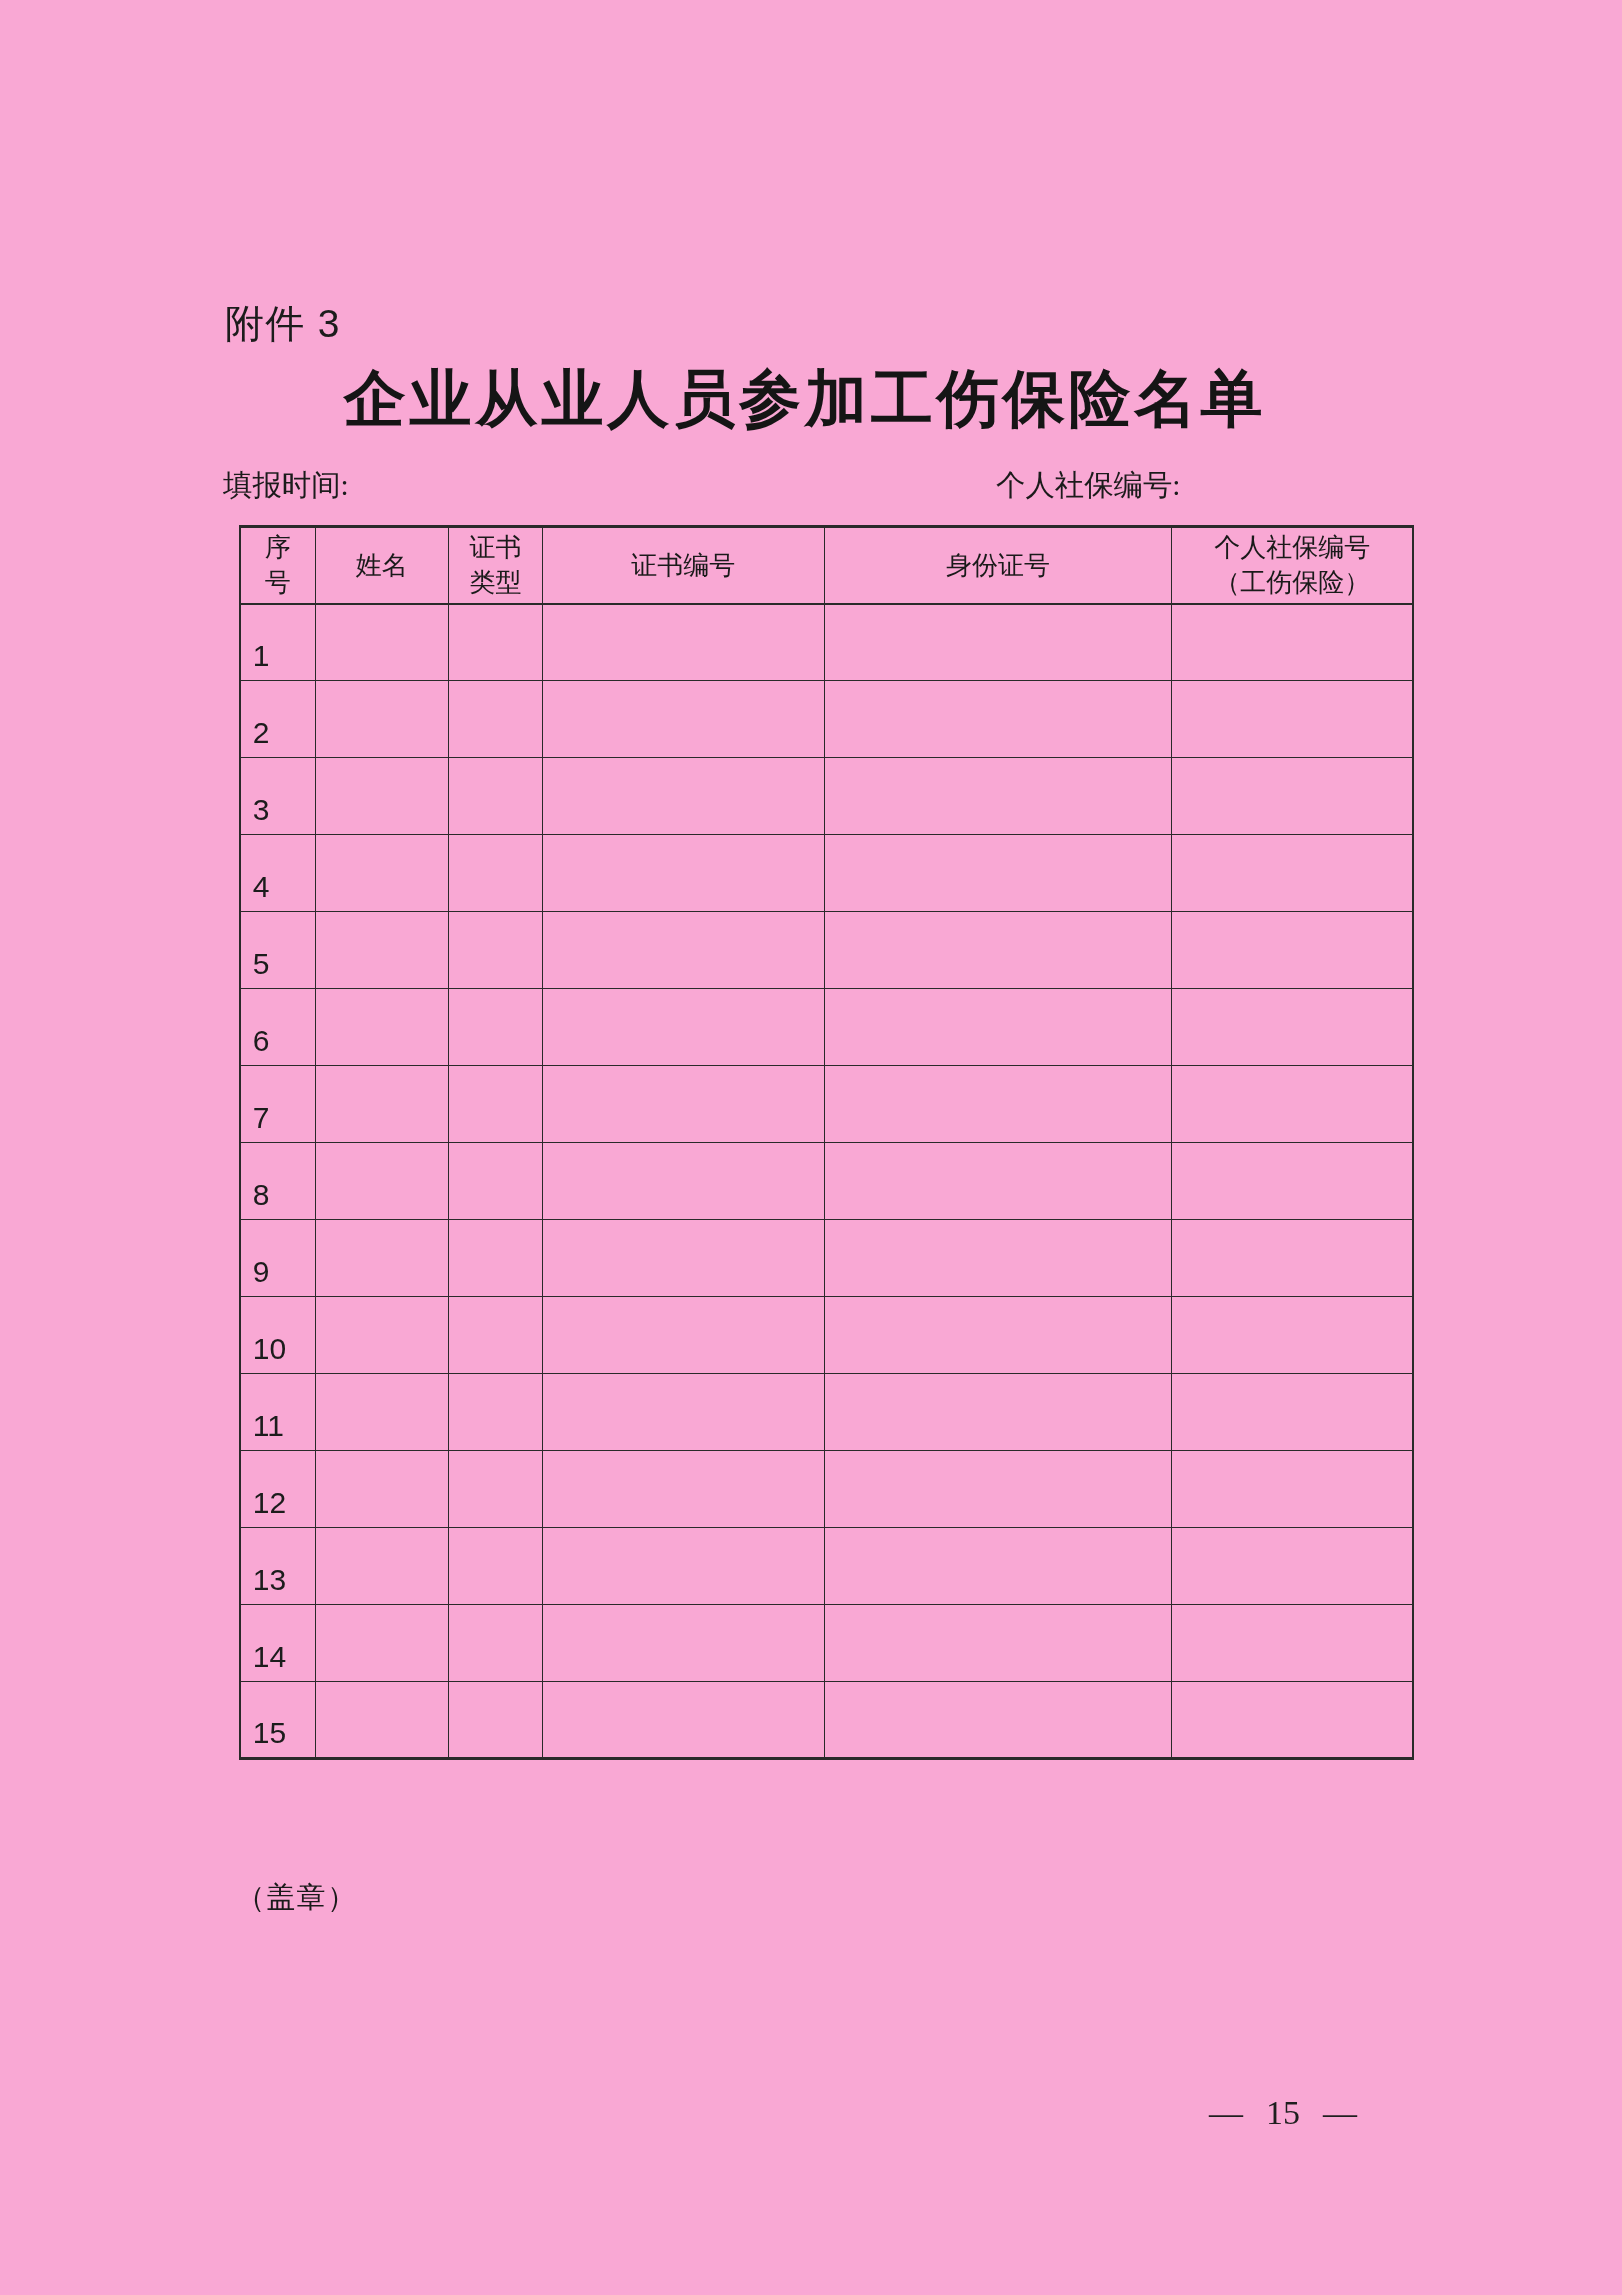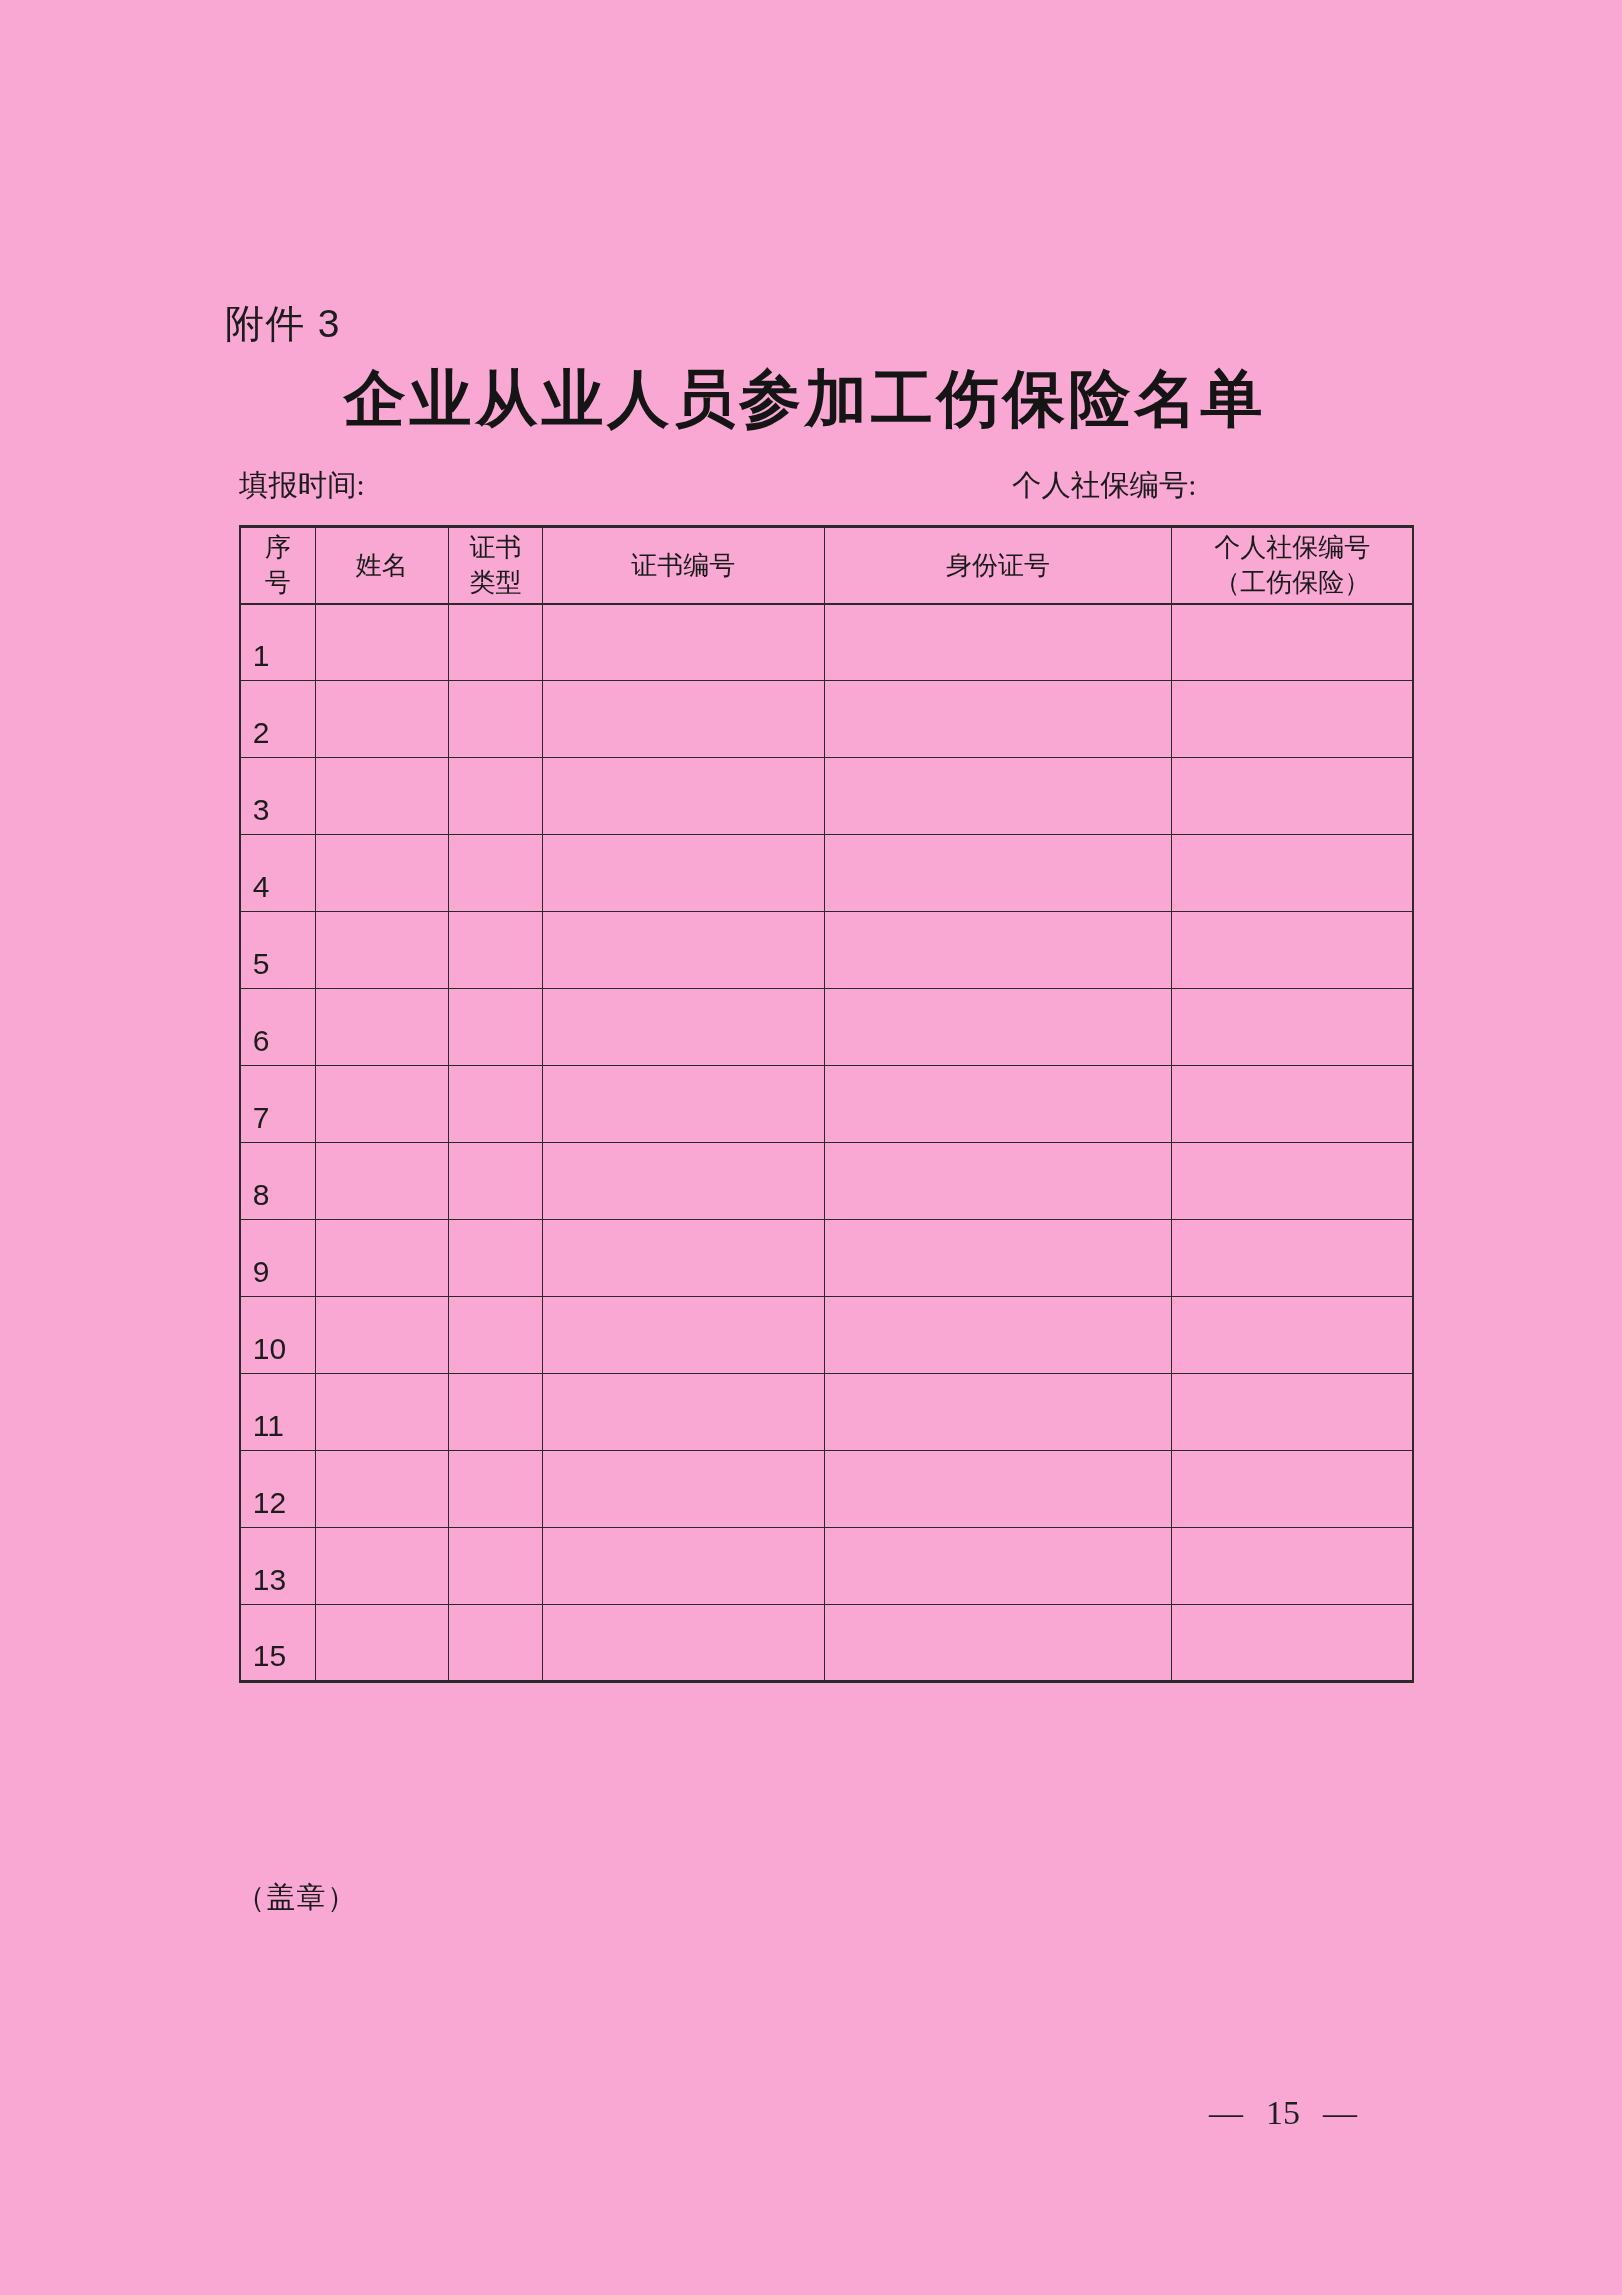"填报时间:" .meta-row { margin-left: 16px -> none }
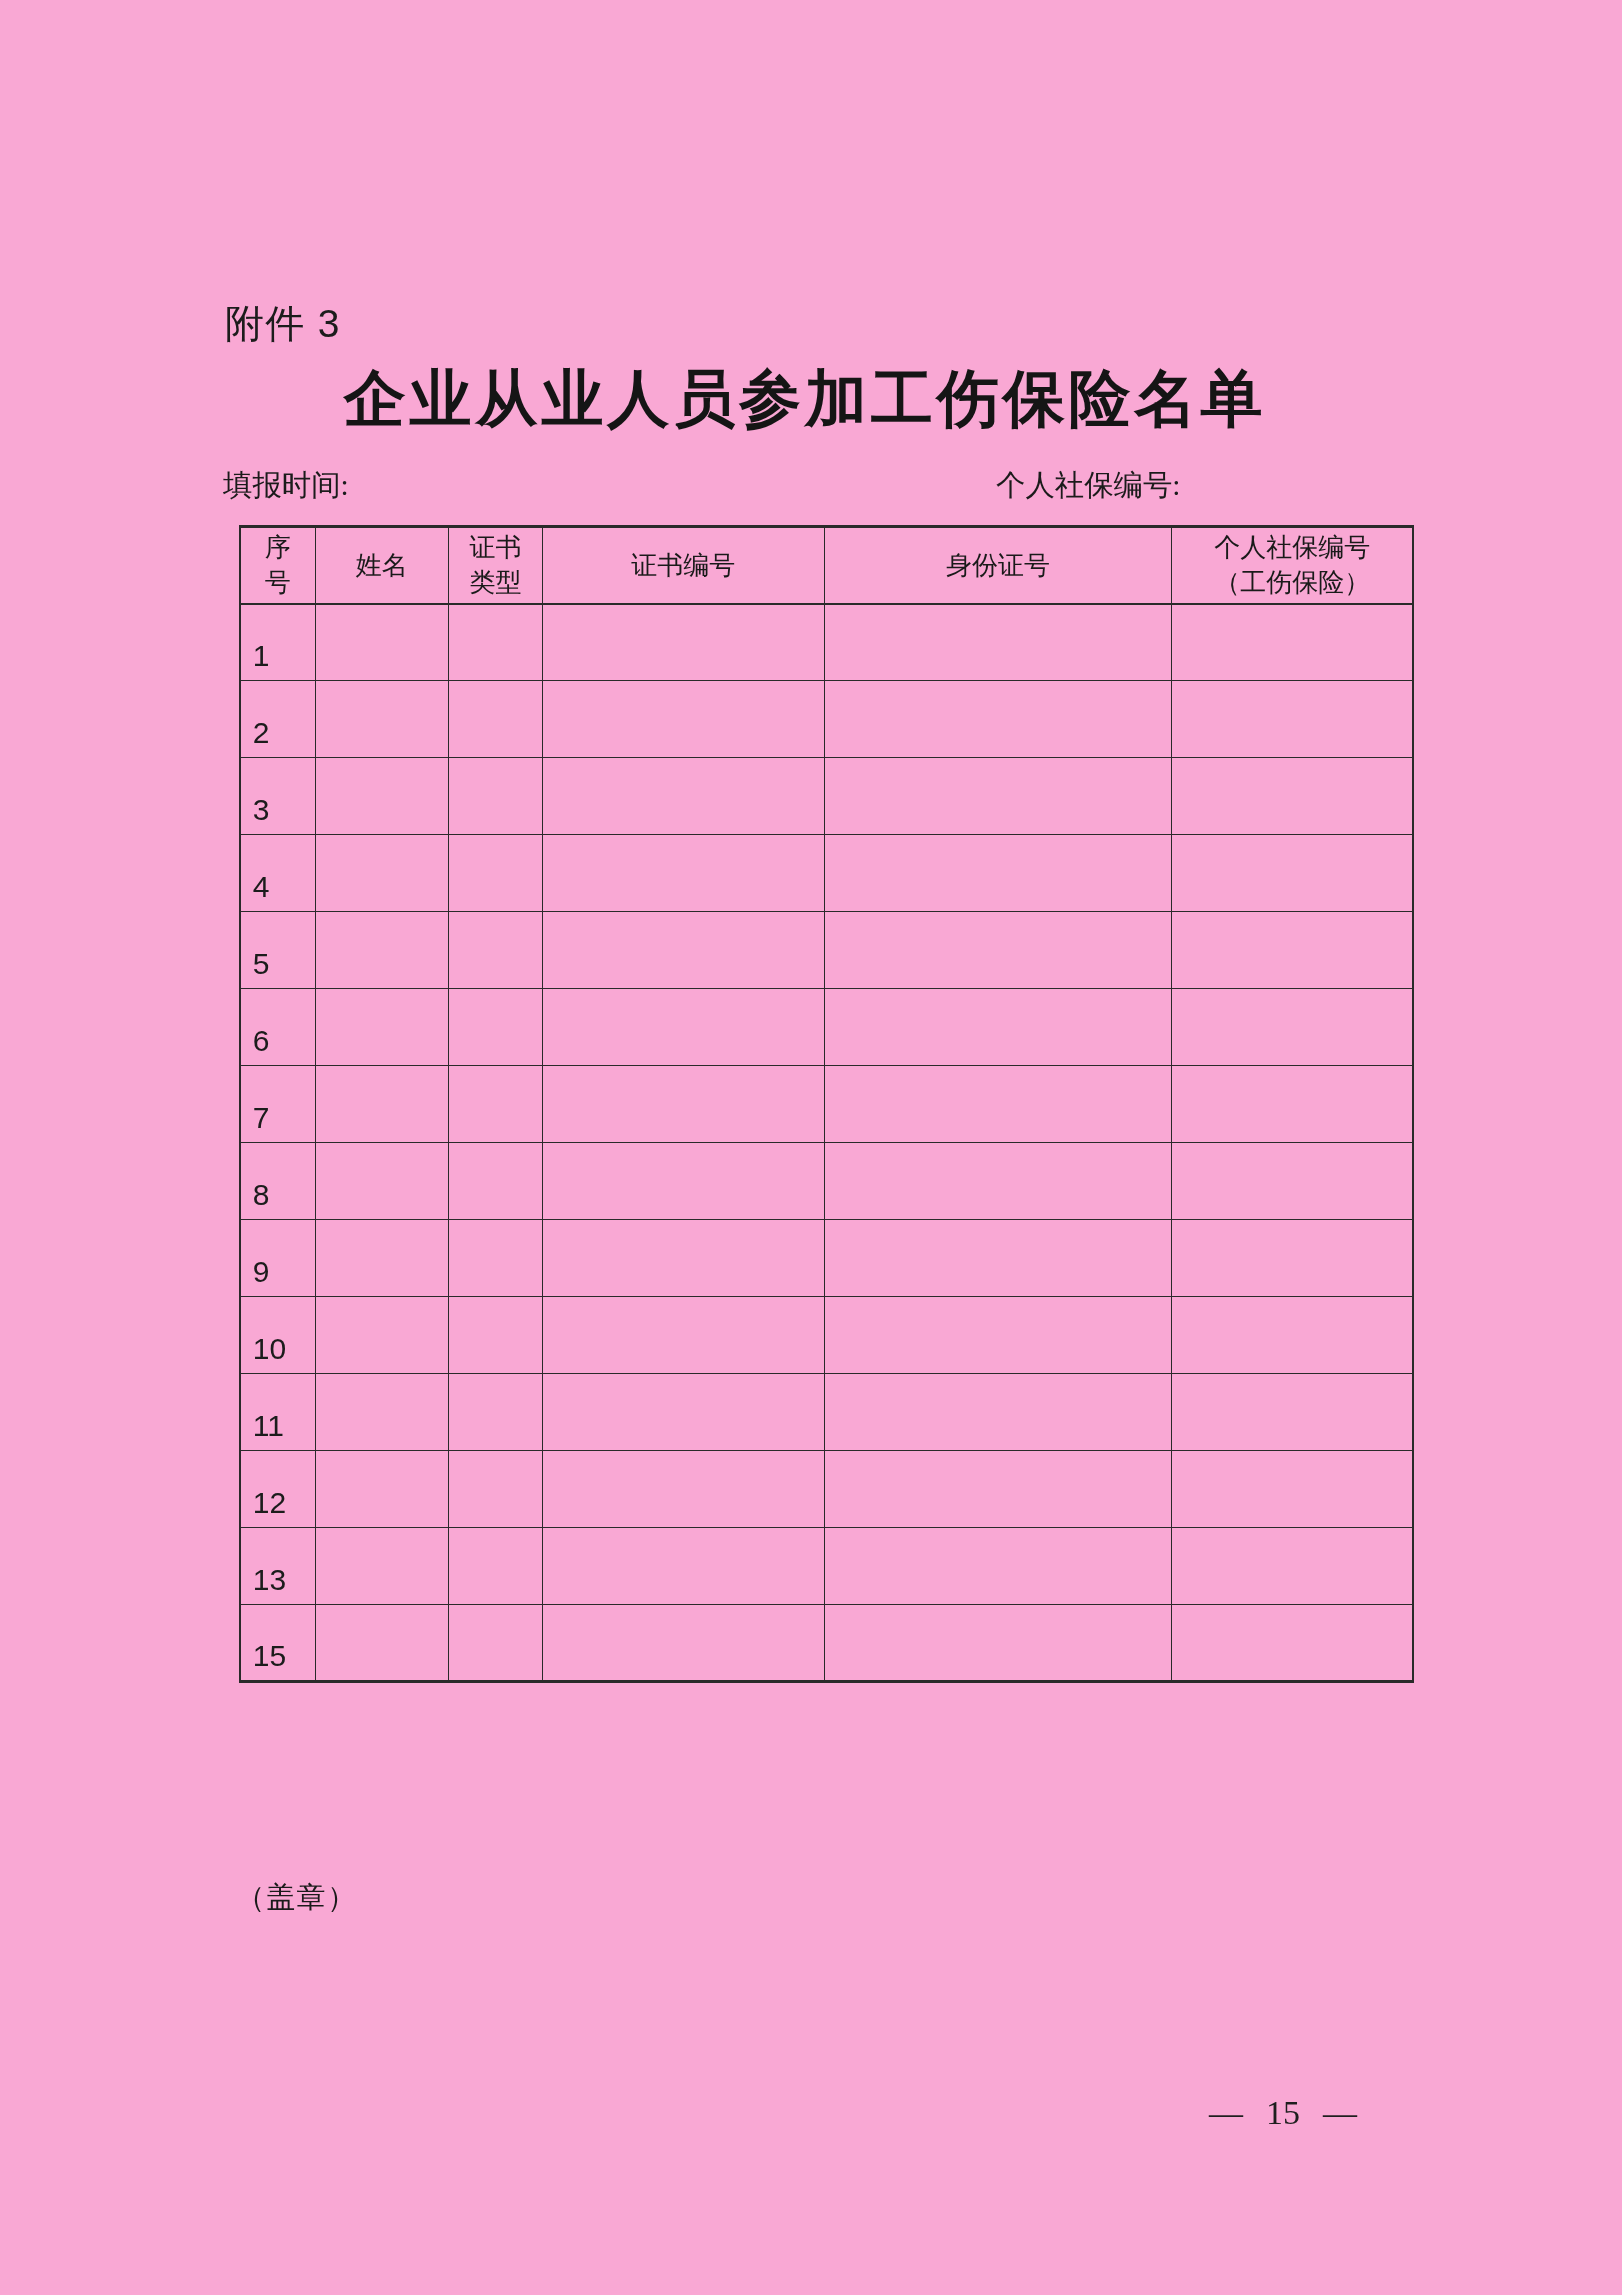"14" tr { html: none -> <tr> <td>14</td> <td></td> <td></td> <td></td> <td></td> <td></td> </tr> }
